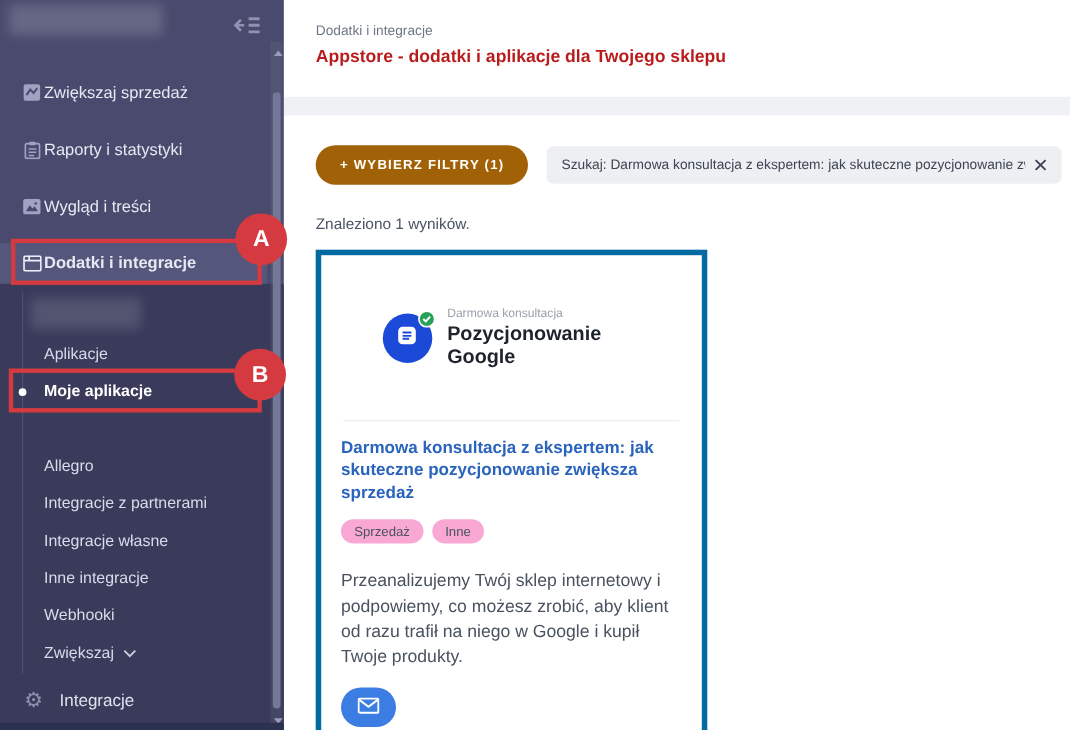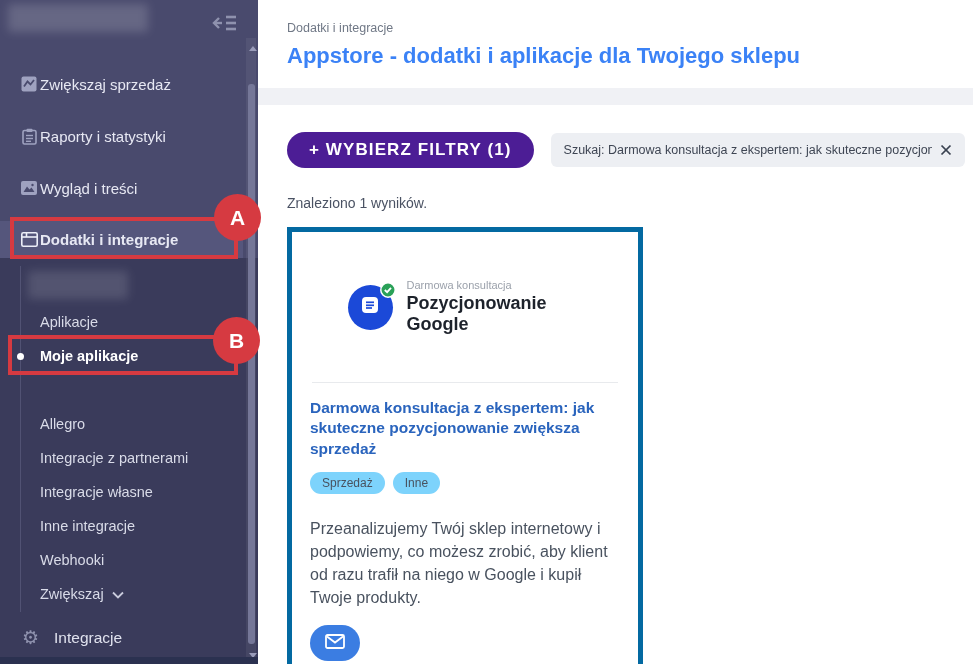"Appstore - dodatki i aplikacje" .page-title { color: #3b82f6 -> #b91c1c; font-size: 22px -> 16px }
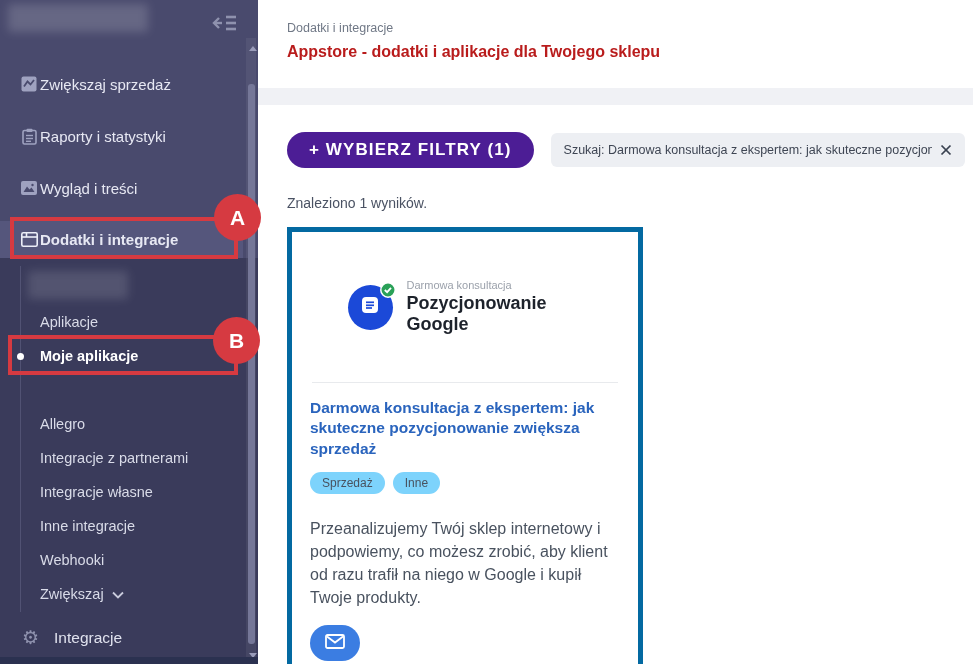"+ WYBIERZ FILTRY (1)" .filter-btn { background: #4c1d95 -> #a16207; font-size: 17px -> 12px }
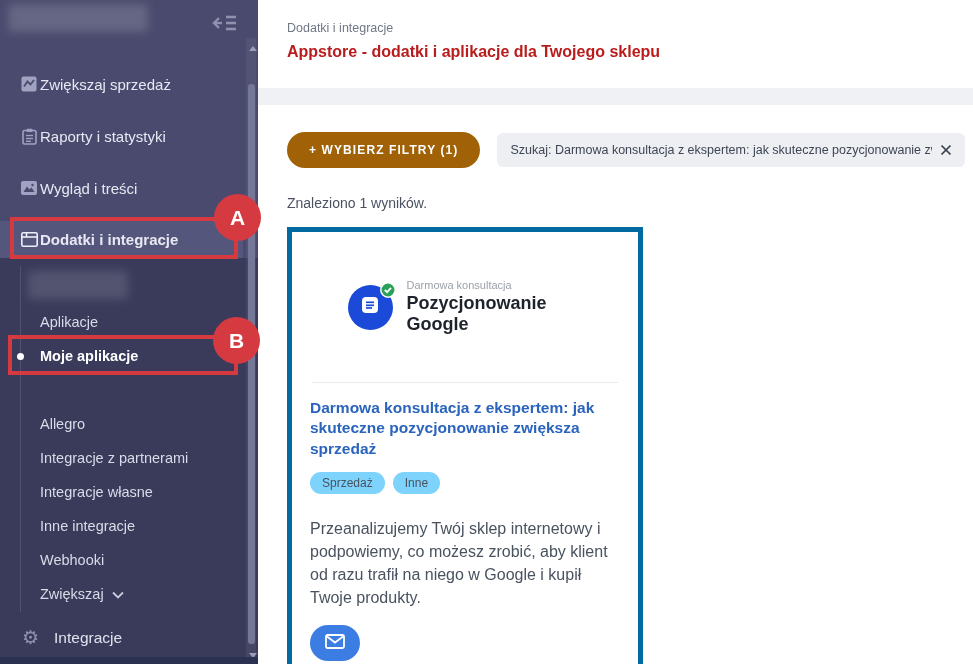"Sprzedaż" .tag { background: #7dd3fc -> #f9a8d4 }
